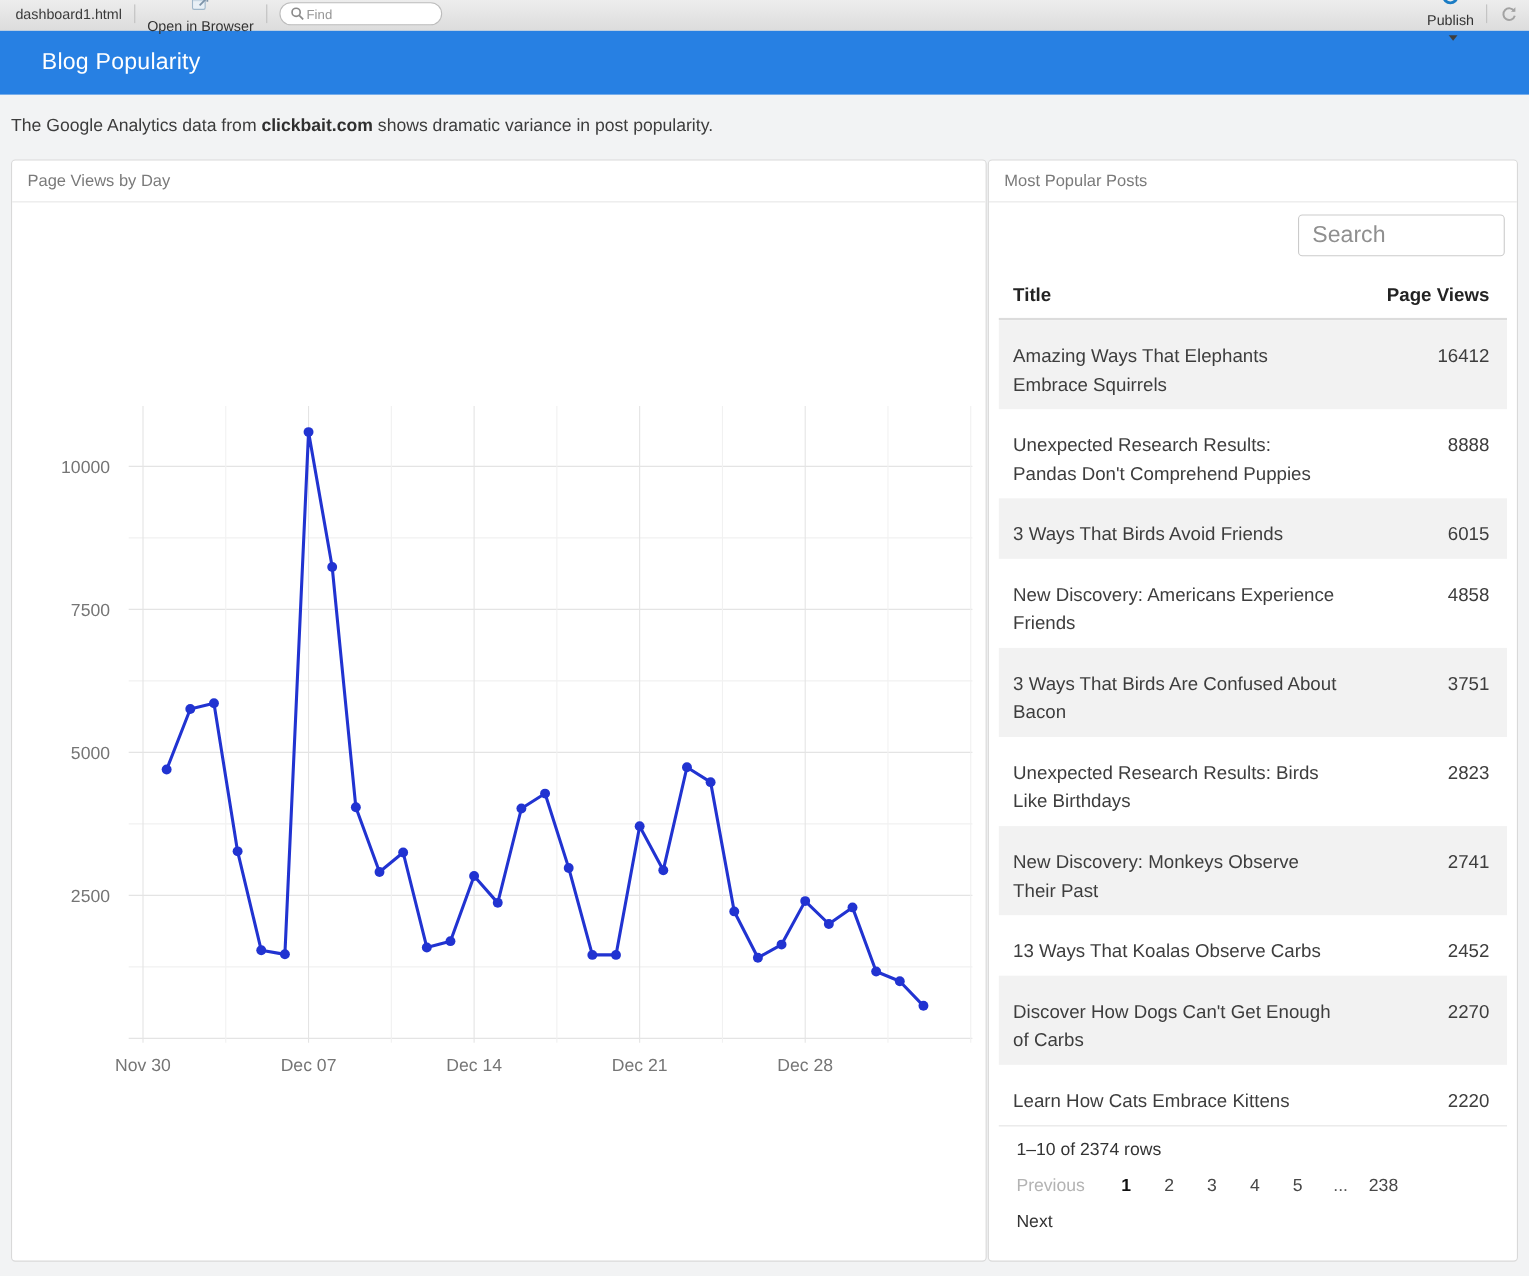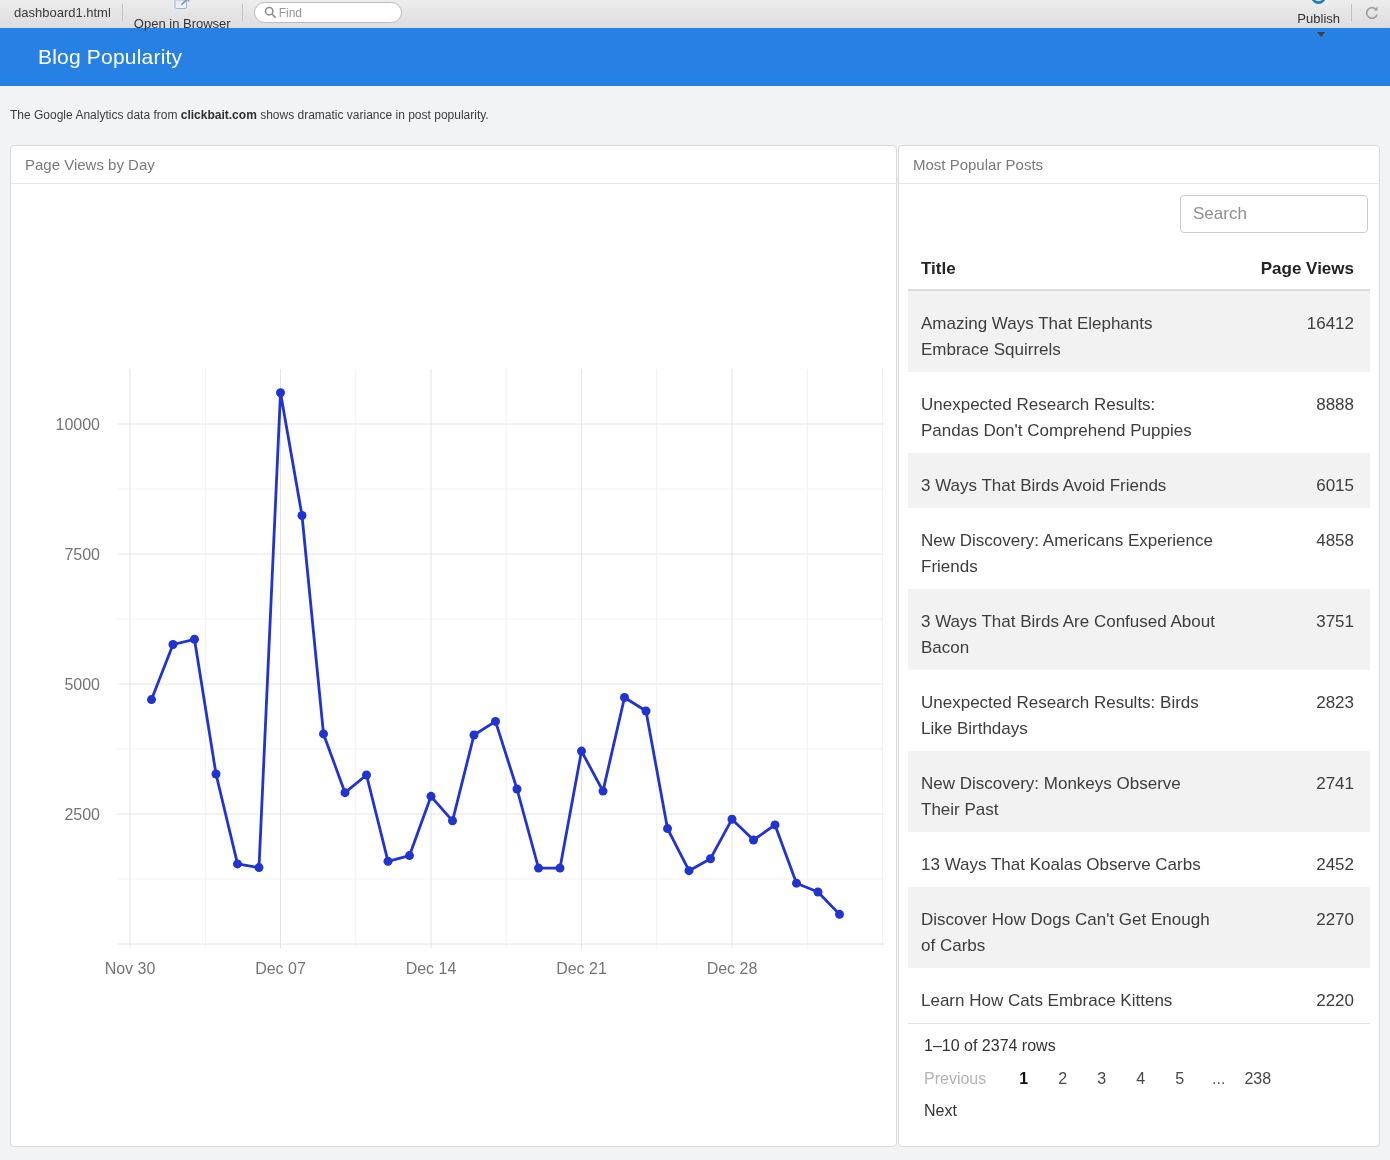"The Google Analytics data from" .subtitle { font-size: 12px -> 16px }
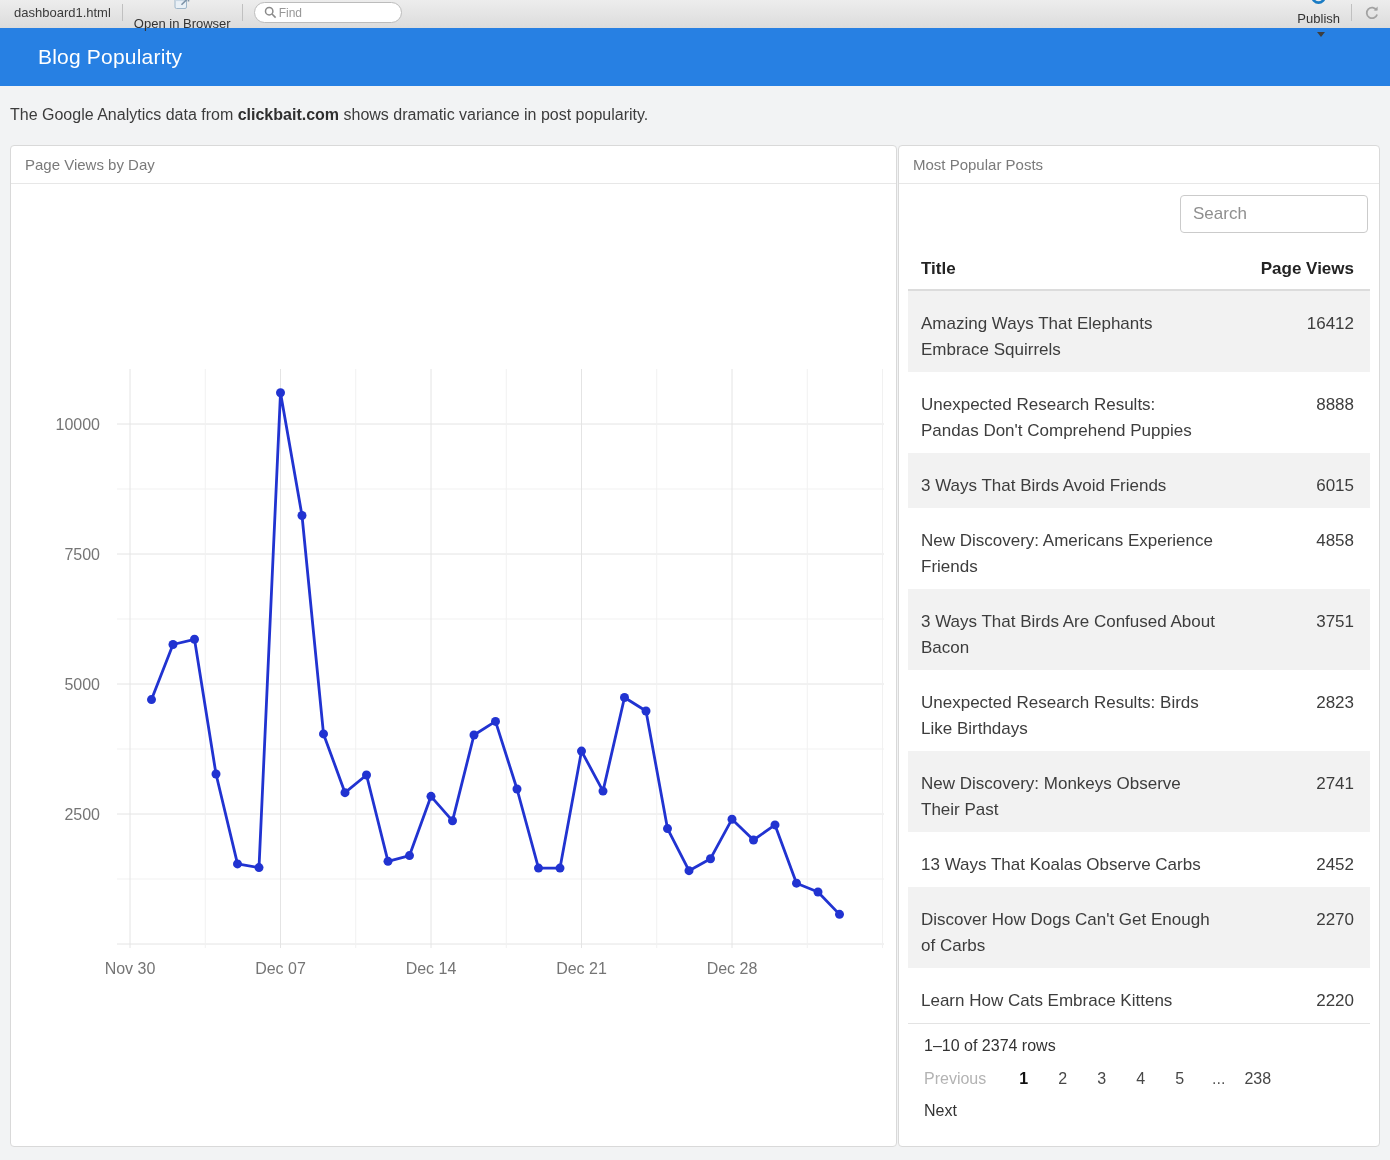"Search" .search-input { font-size: 17px -> 21px }
